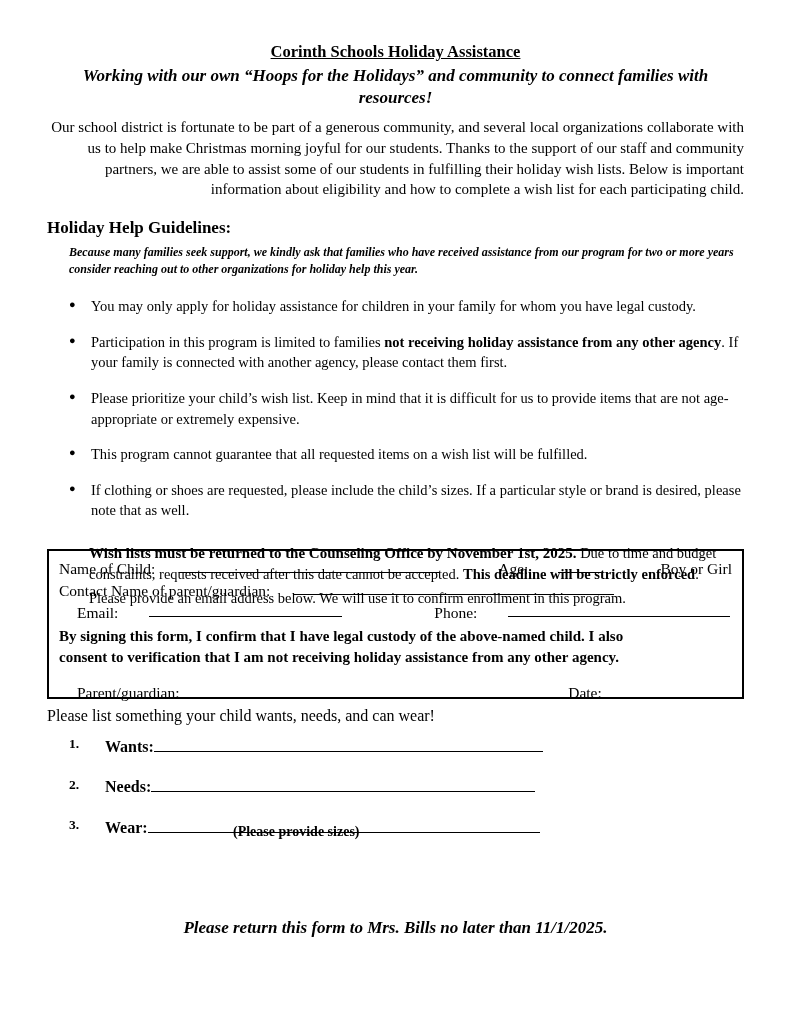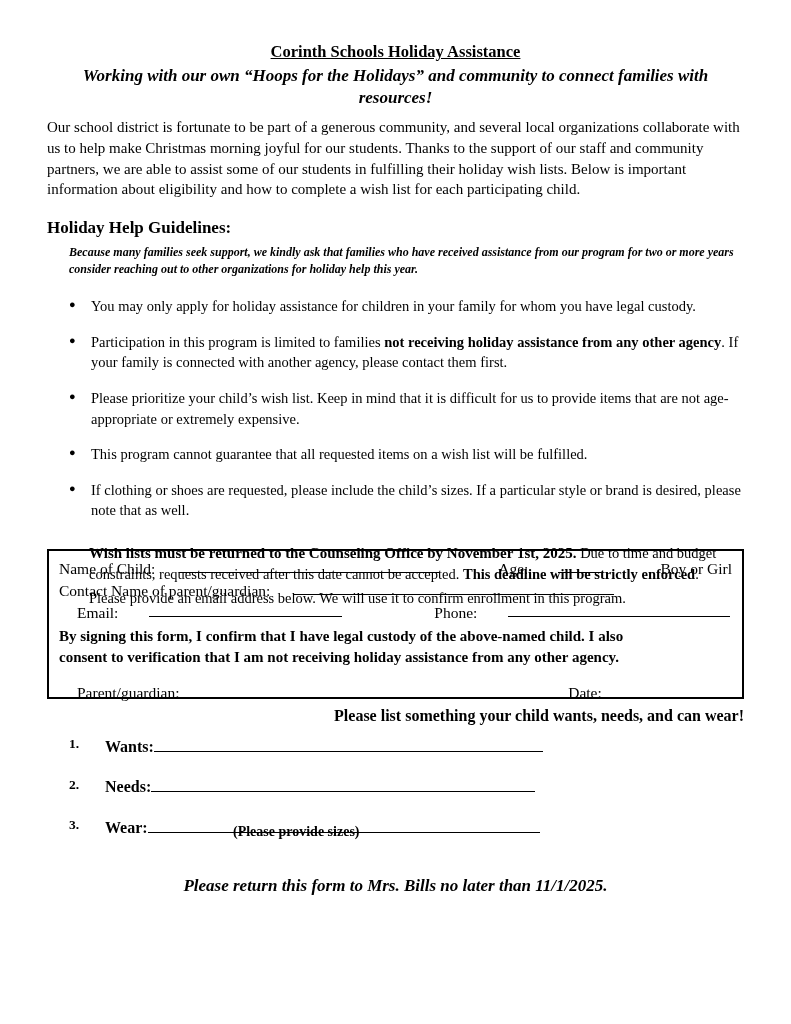"Our school district is fortunate" .intro { text-align: left -> right }
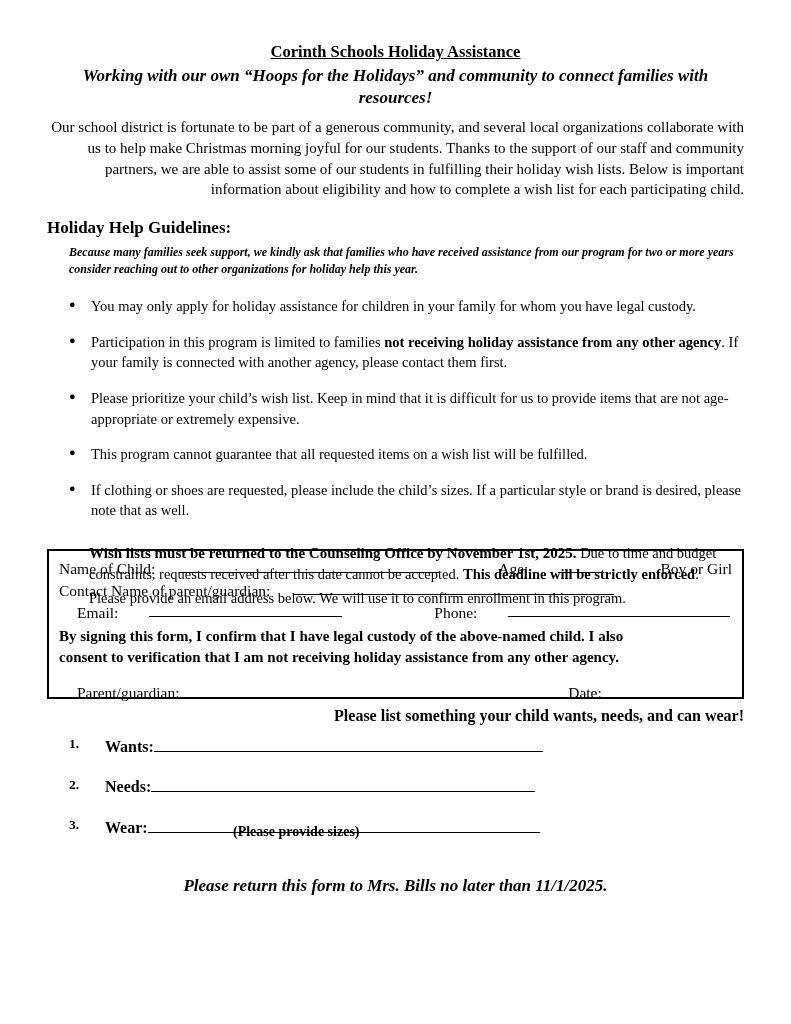"Please list something your child" .wish-heading { font-weight: bold -> normal; text-align: right -> left }
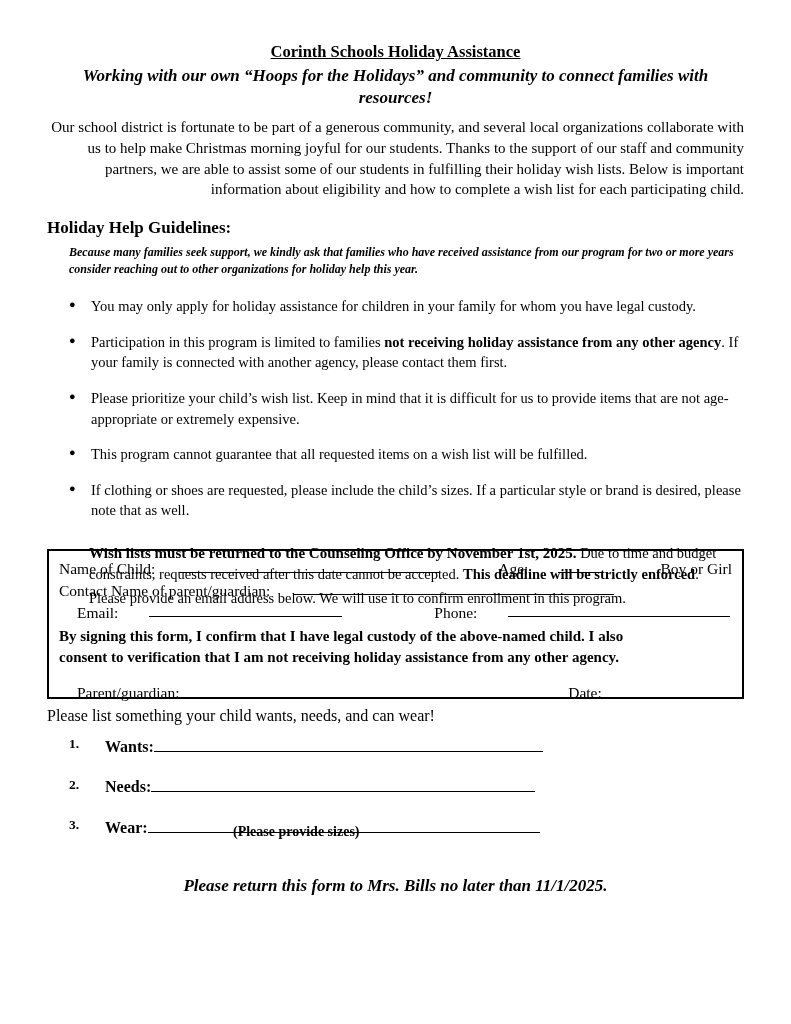"Please return this form to" .return-note { top: 834px -> 876px }
